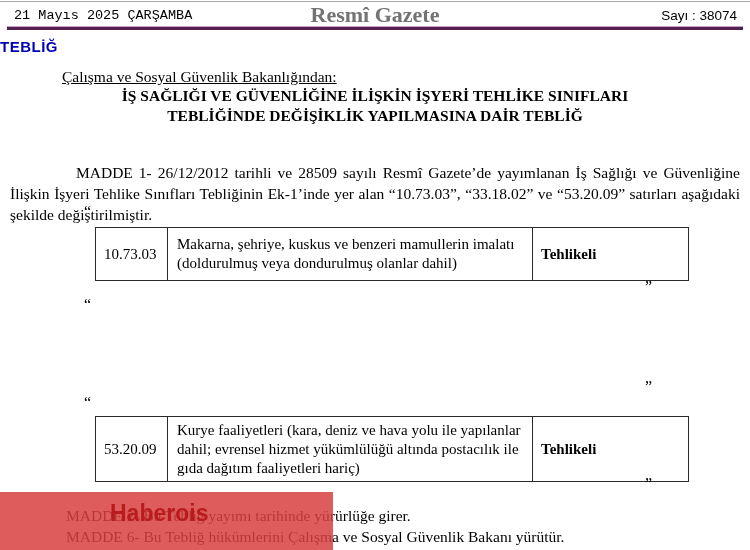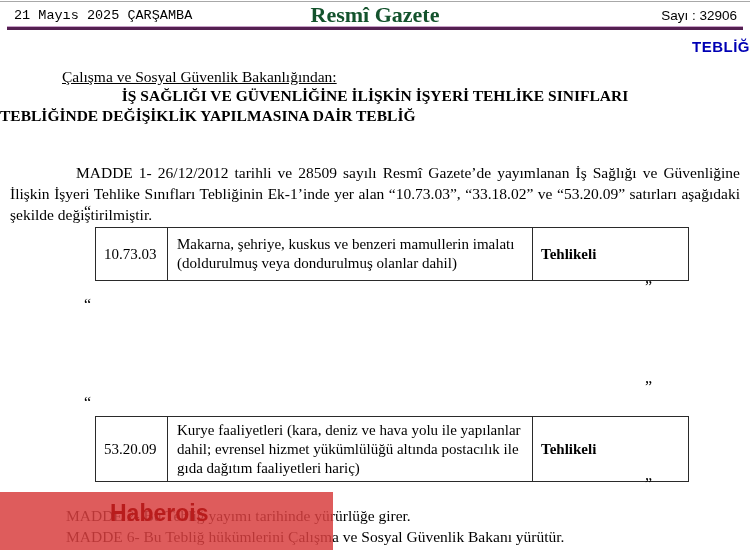"Resmî Gazete" .hdr-masthead { color: #14532d -> #737373 }
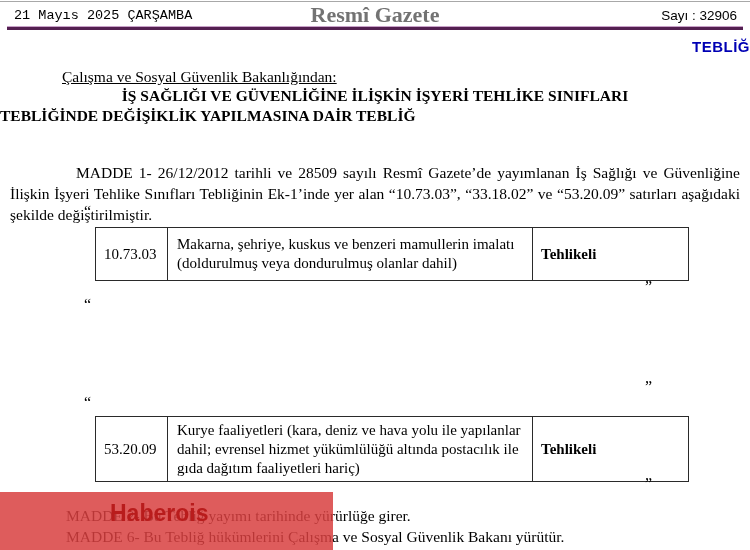"Sayı : 32906" div.hdr-issue { text: 32906 -> 38074 }
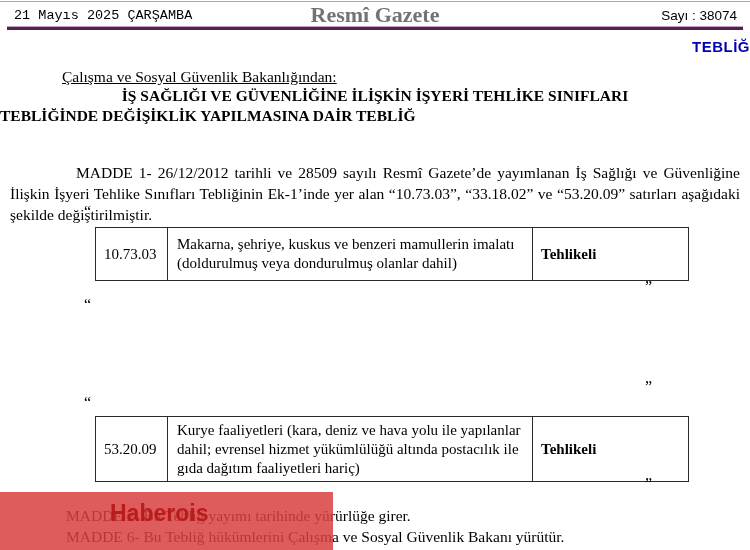"TEBLİĞ" .teblig { text-align: right -> left }
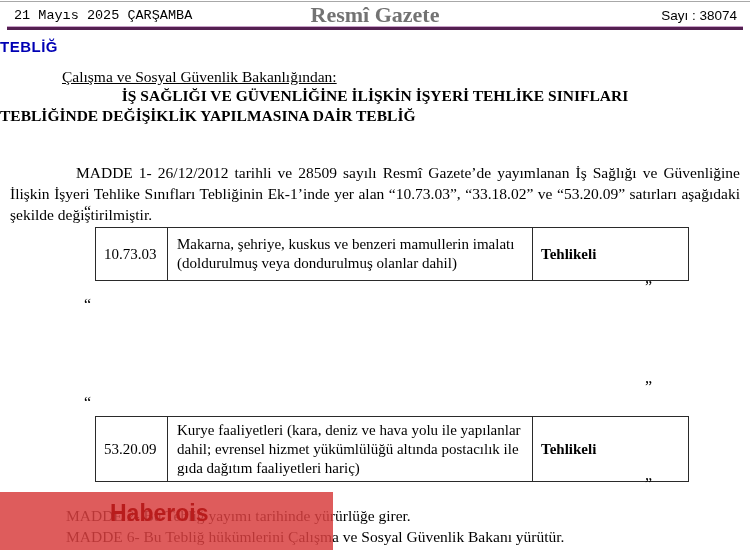"TEBLİĞİNDE DEĞİŞİKLİK YAPILMASINA DAİR" .title2 { text-align: left -> center }
